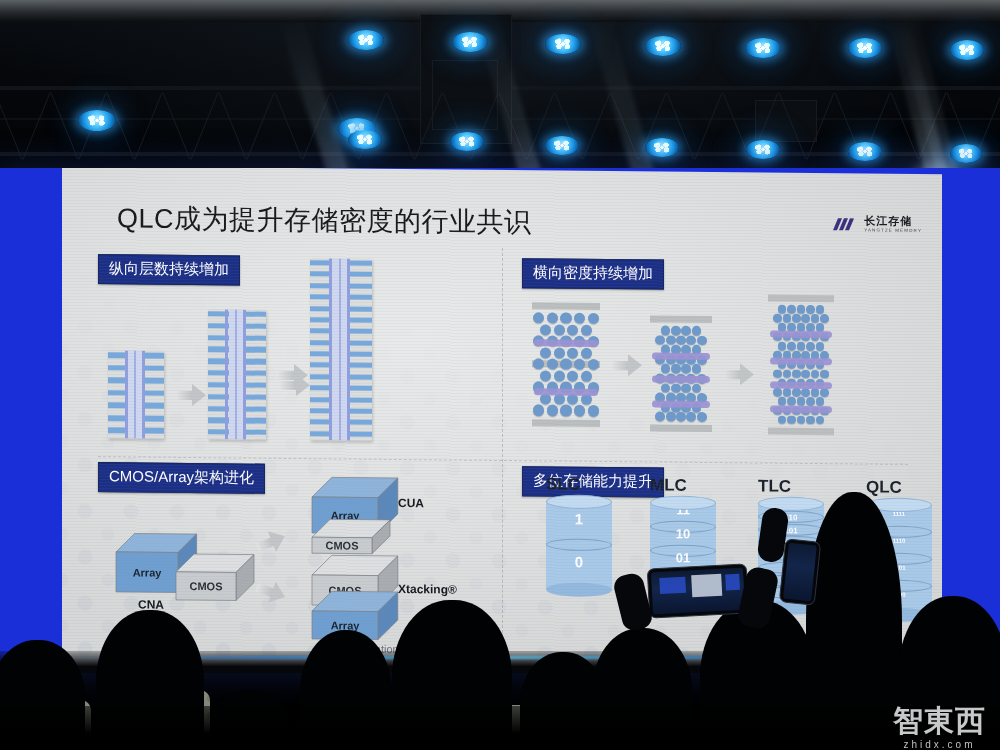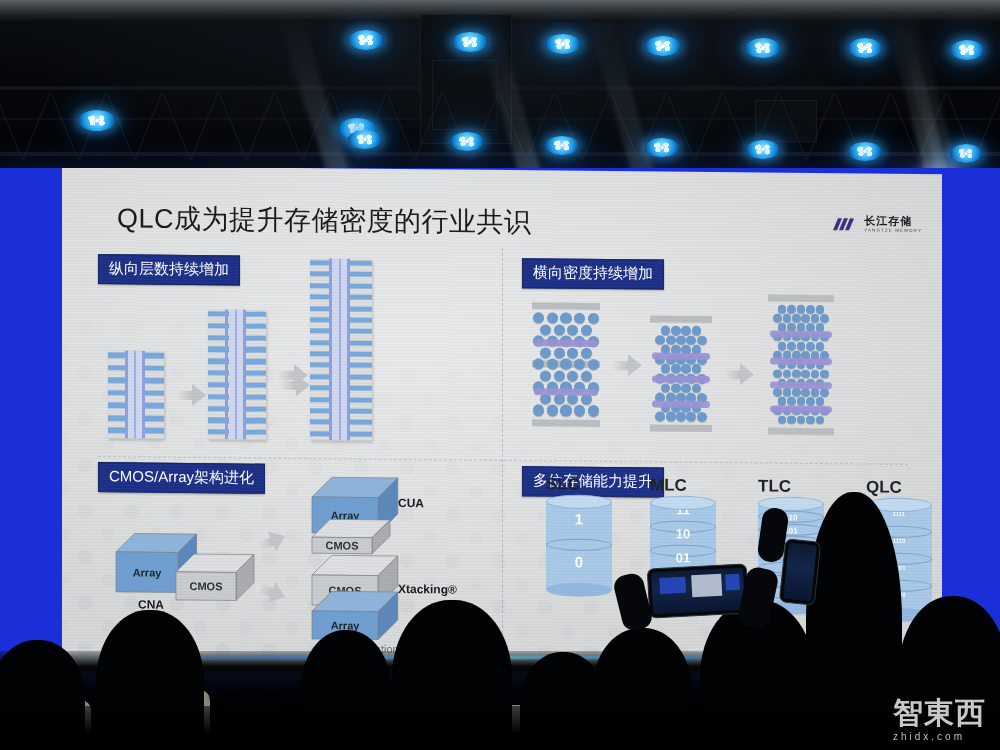"智東西" .wm { bottom: 8px -> 0; text-align: none -> center }
